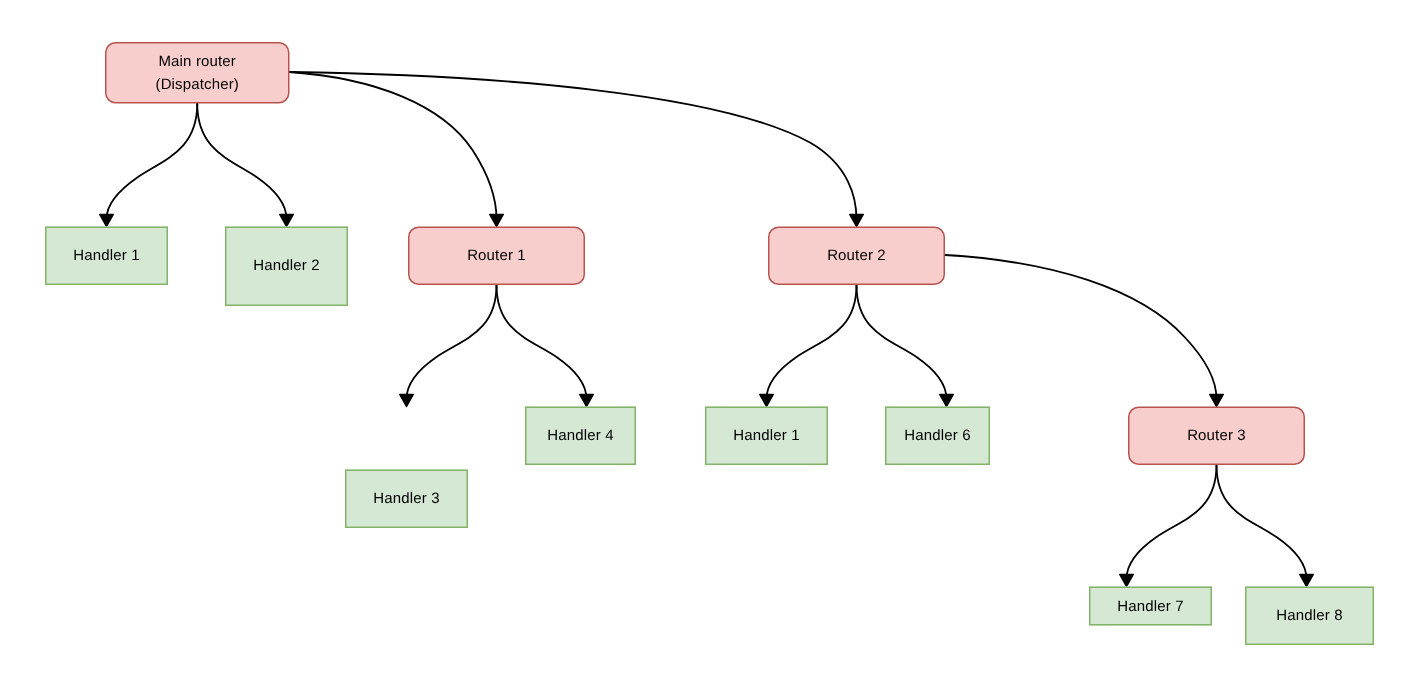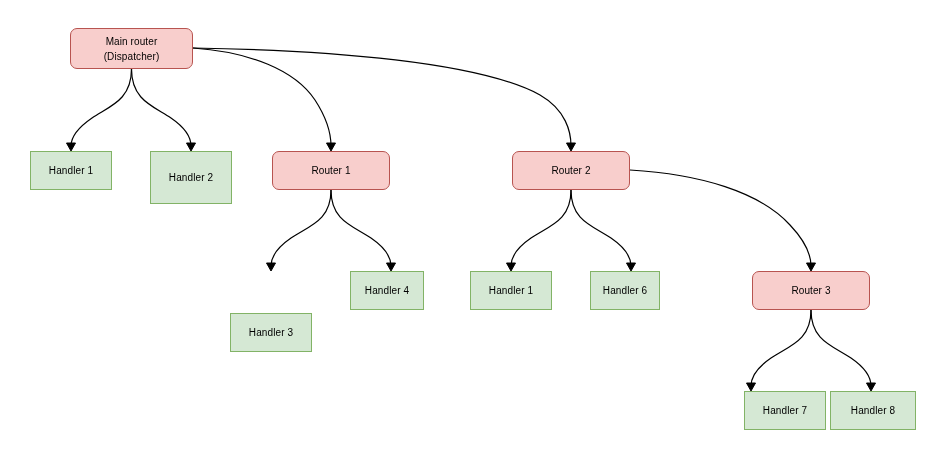"Handler 7" div.node { height: 39px -> 26px; left: 744px -> 726px }
